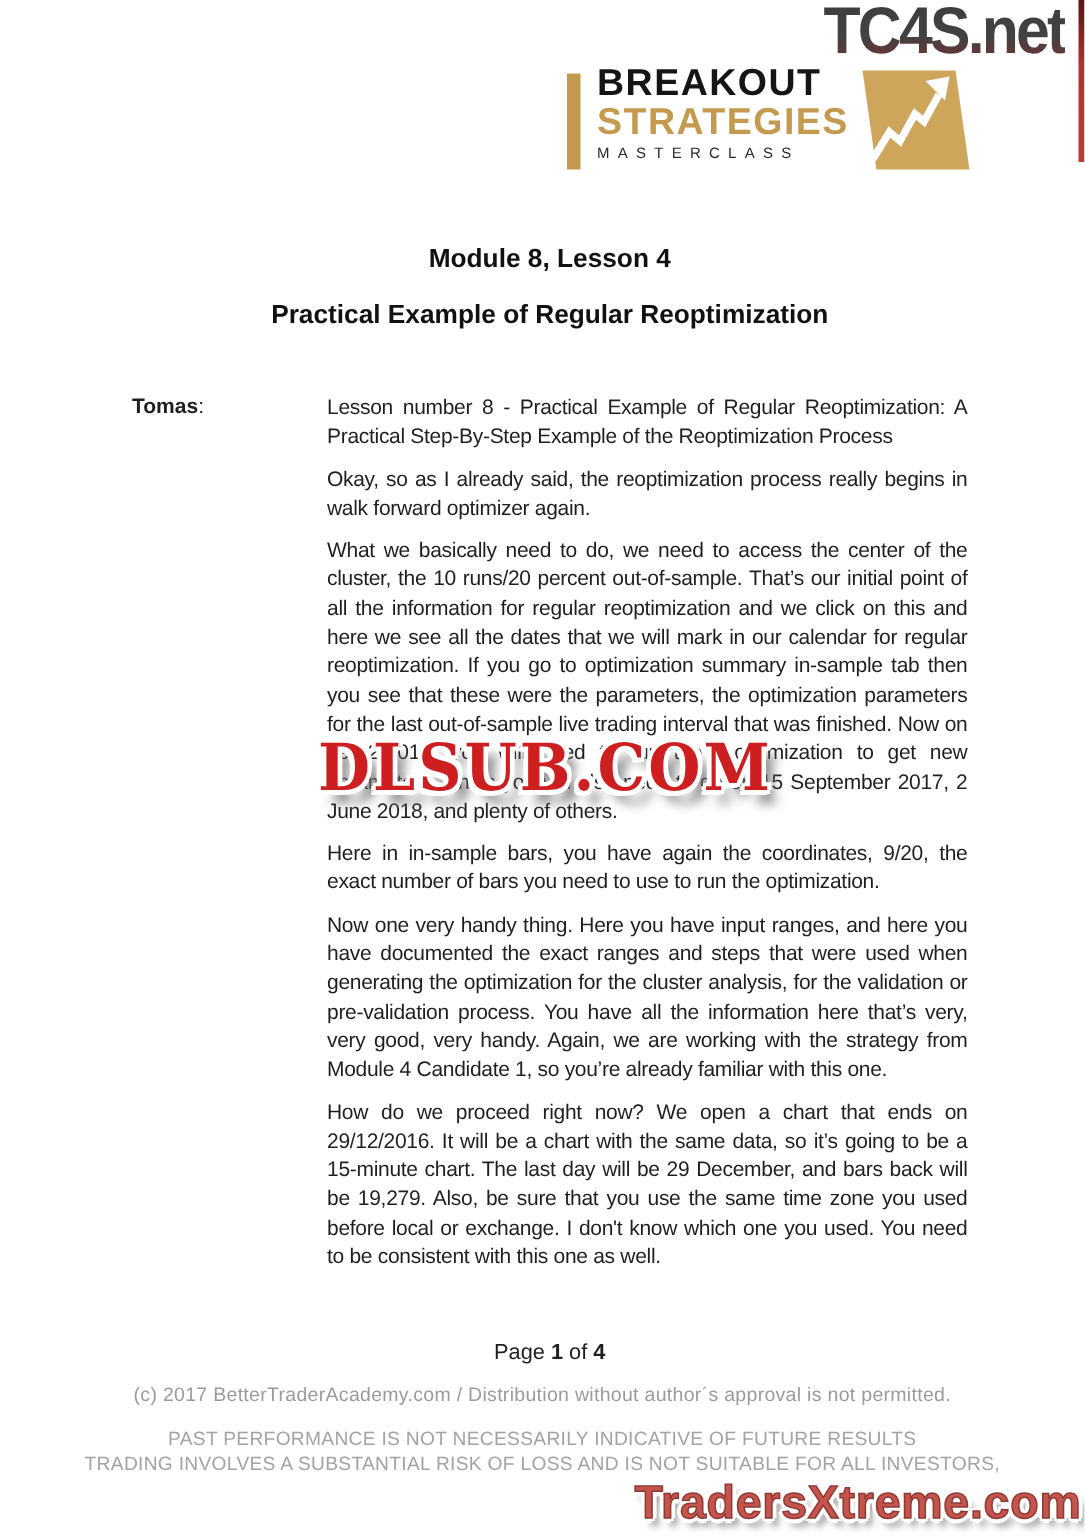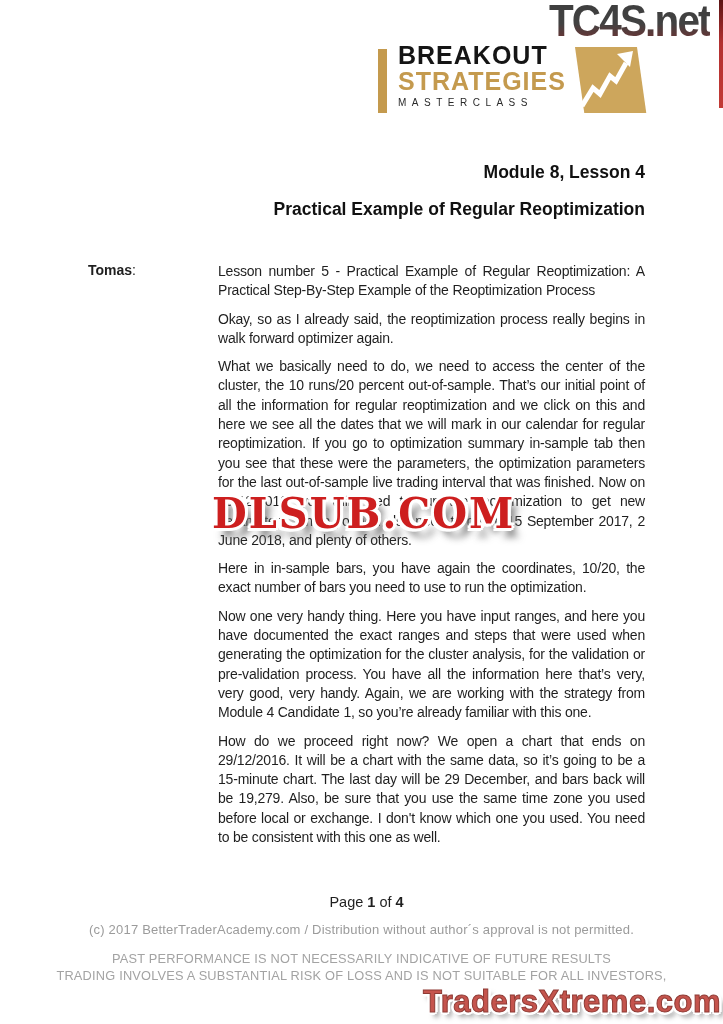"Module 8, Lesson 4" .h-title { text-align: right -> center }
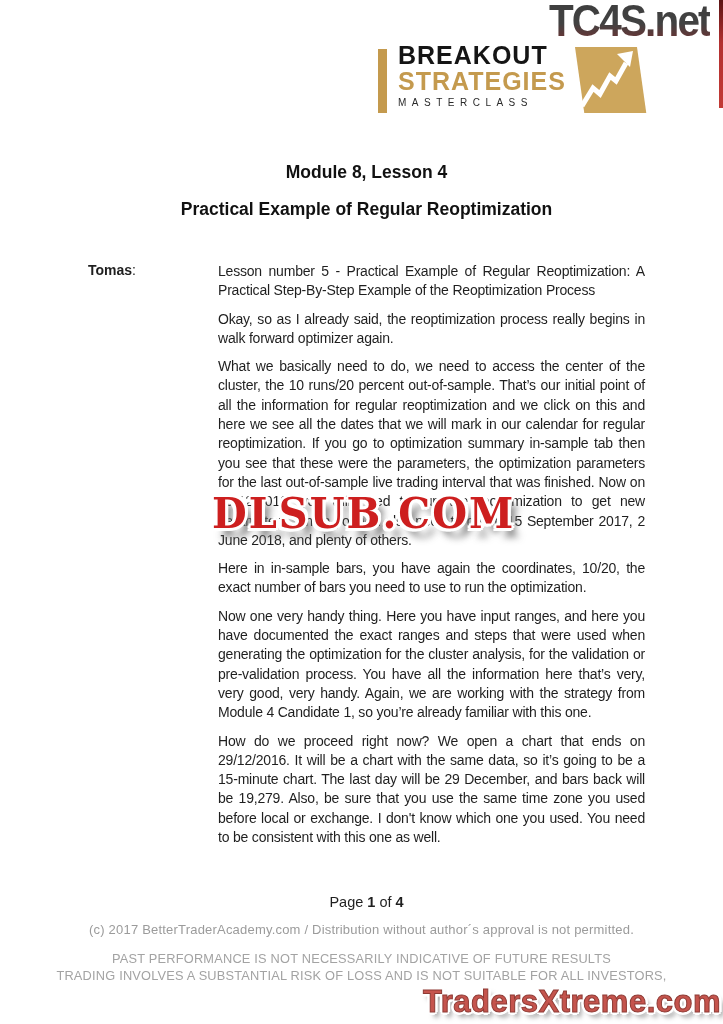"Lesson number 5 - Practical" p { text: 5 -> 8 }
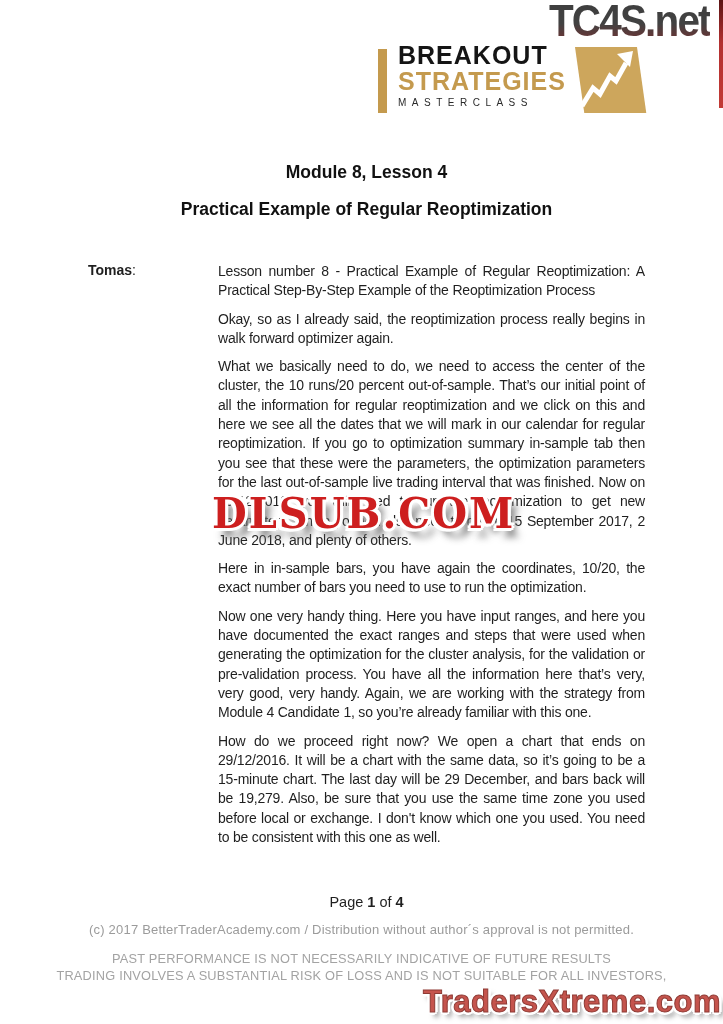"Here in in-sample bars, you" p { text: 10/20 -> 9/20 }
